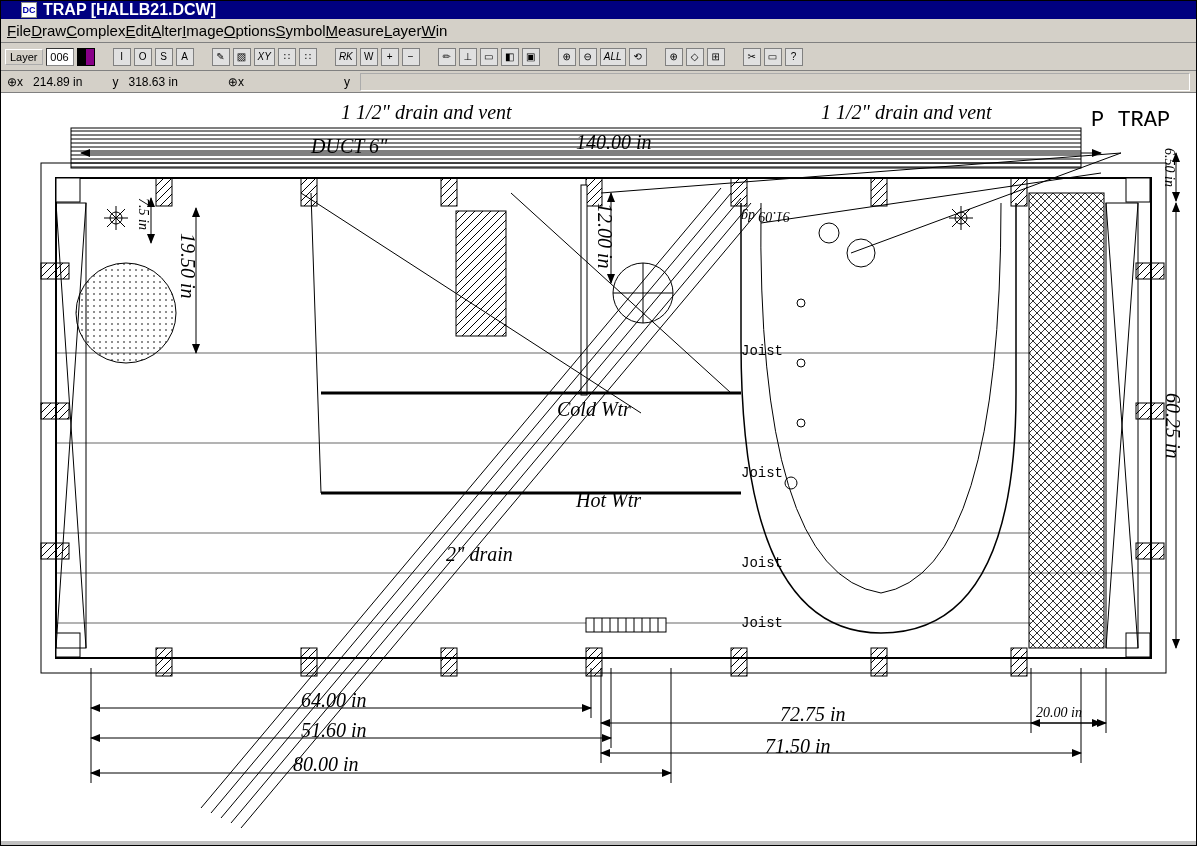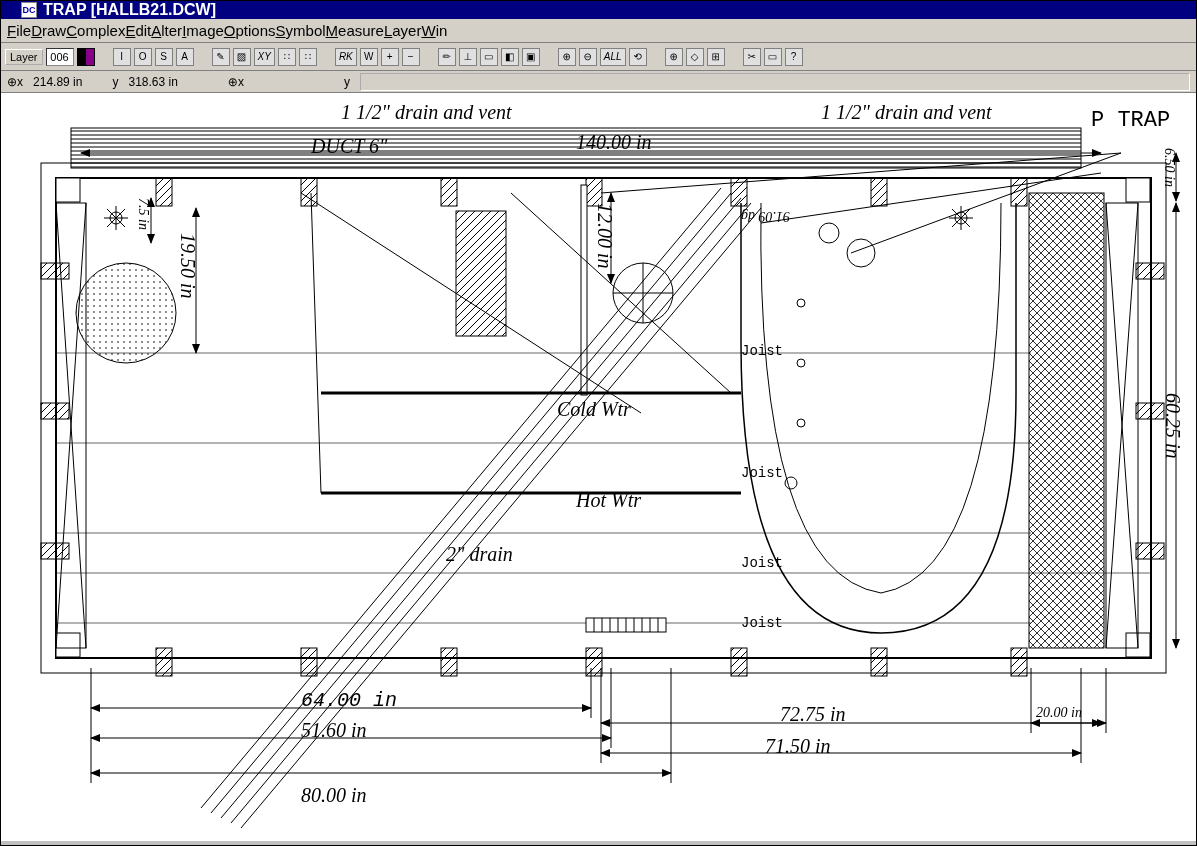"64.00 in" div.lbl { font-family: Liberation Mono, monospace -> none }
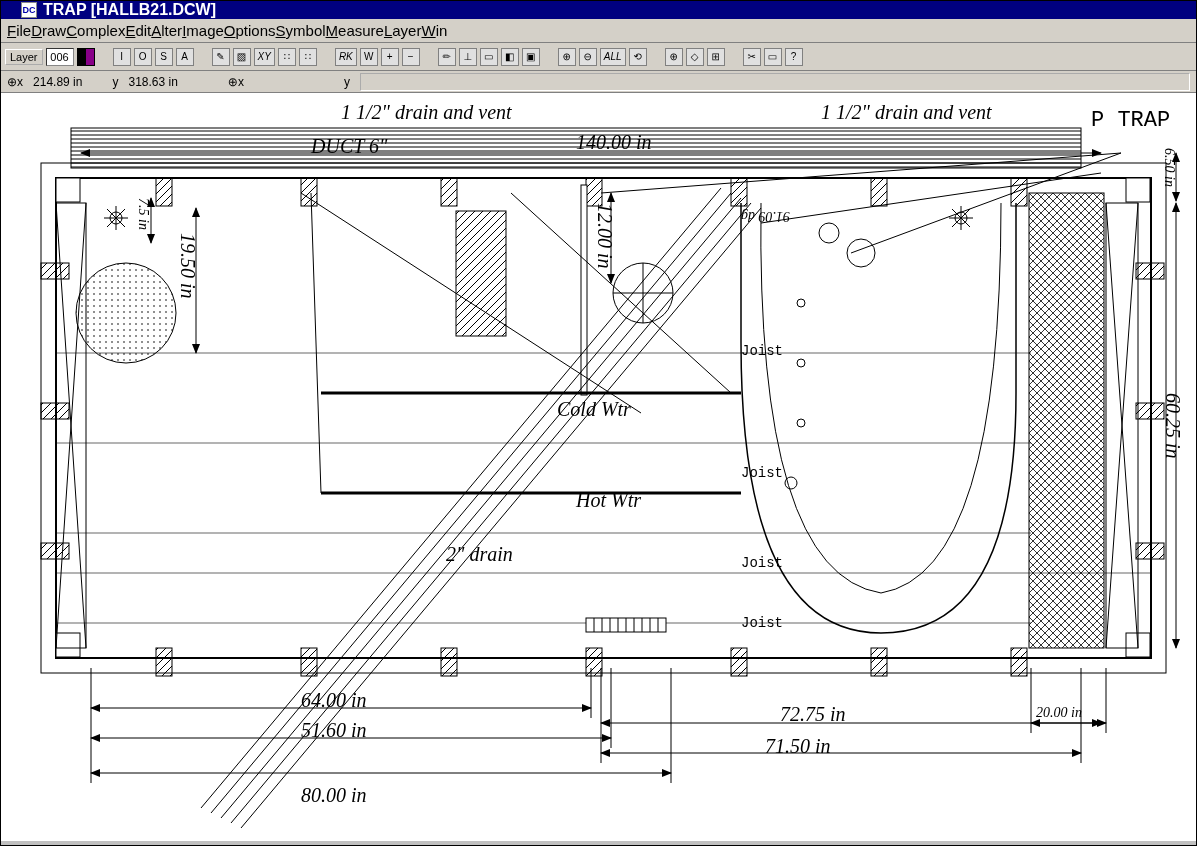"80.00 in" div.lbl { left: 300px -> 292px; margin-top: 31px -> none }
